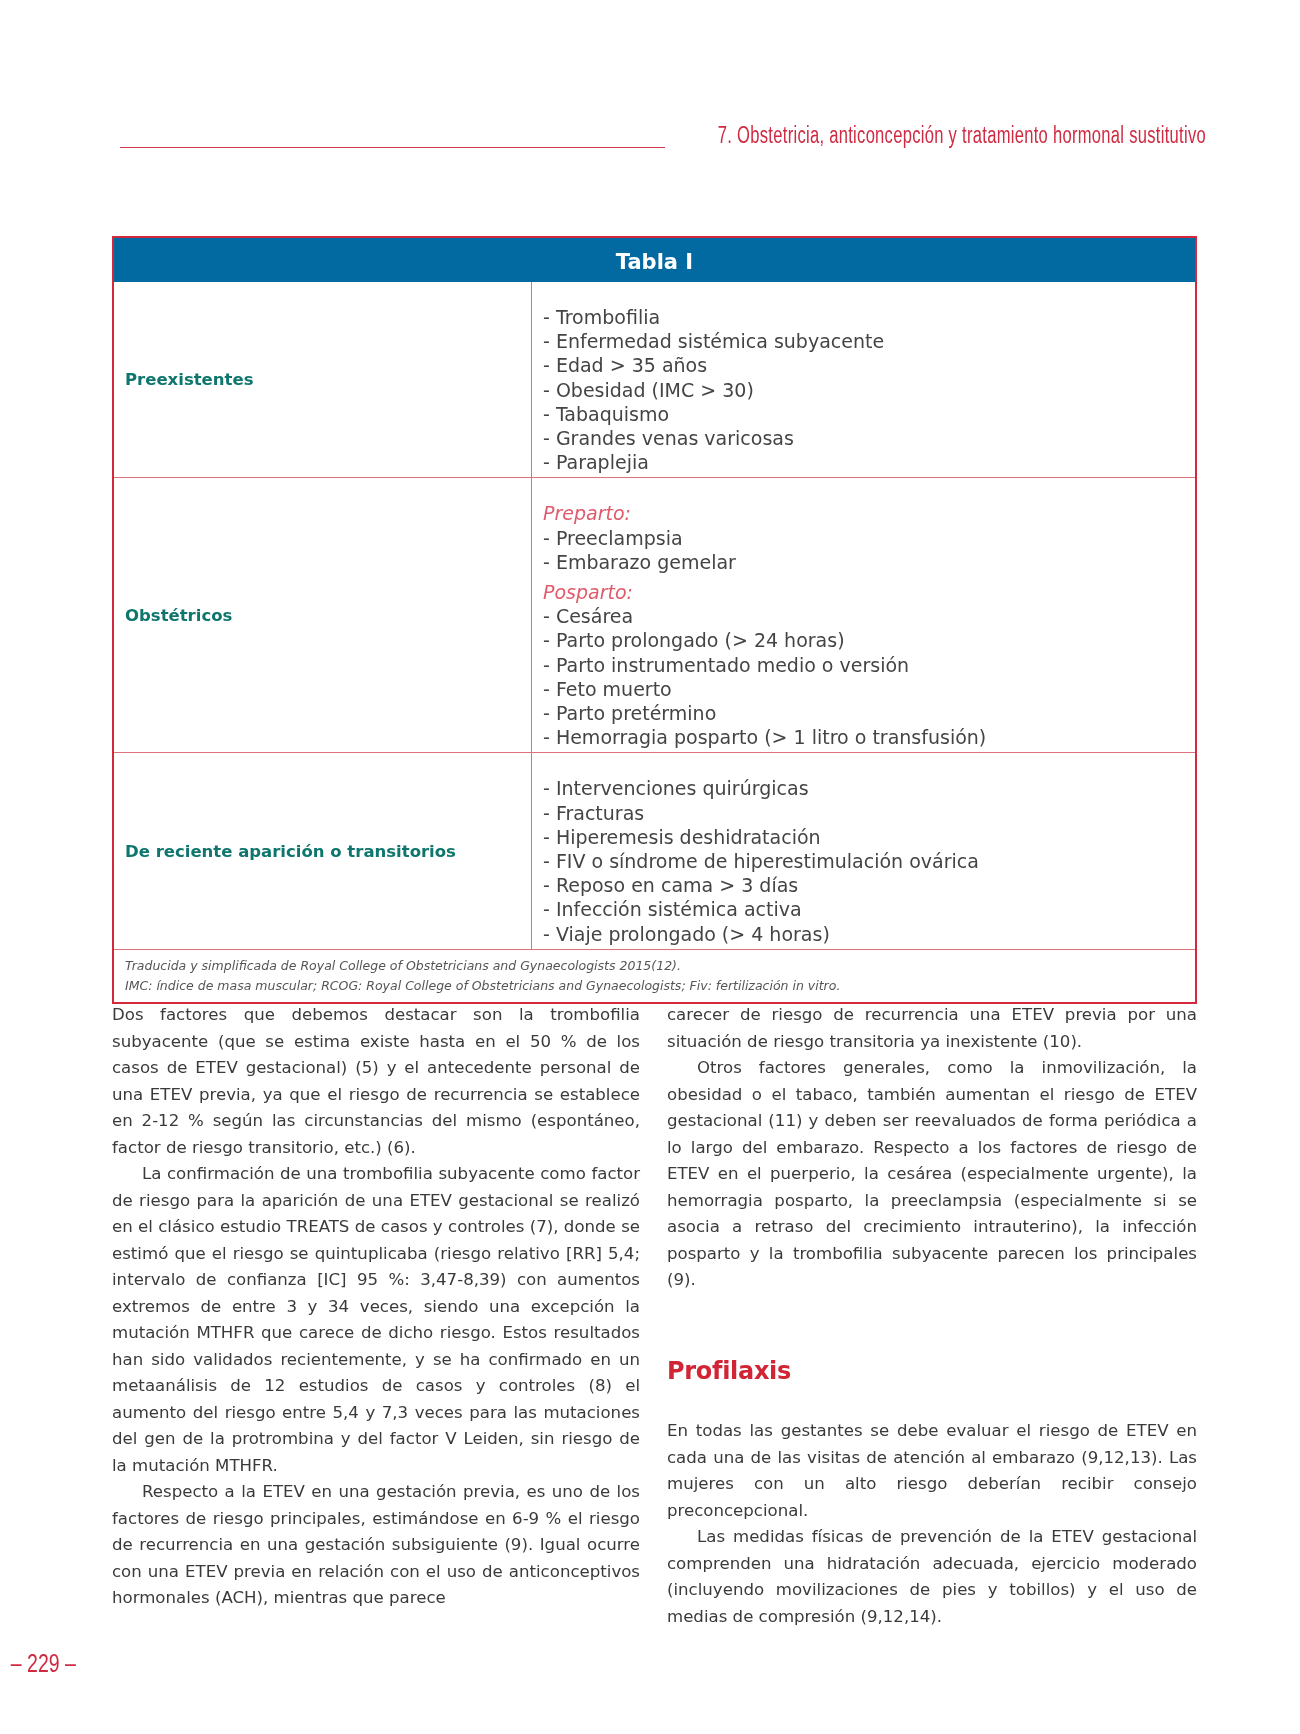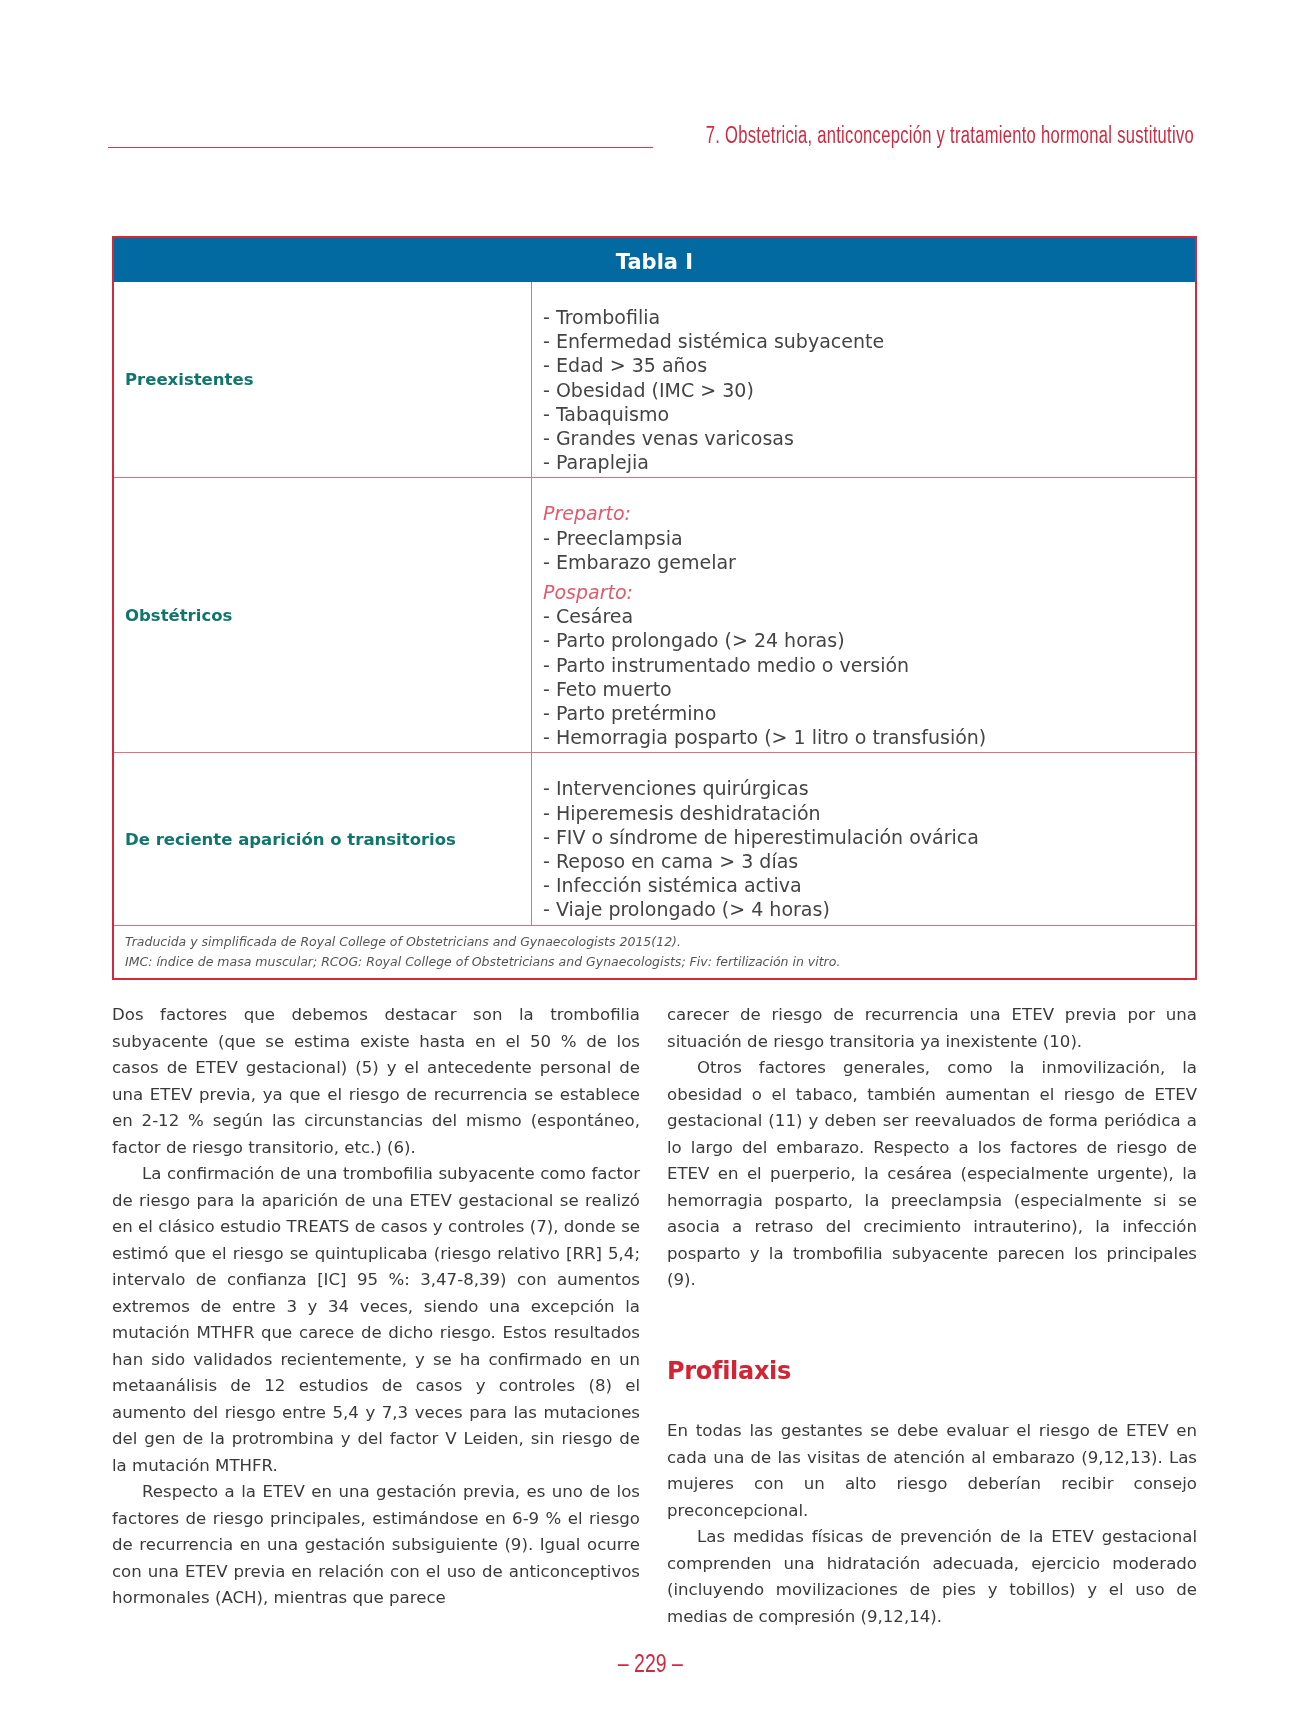"7. Obstetricia, anticoncepción y" .running-header { left: 108px -> 120px }
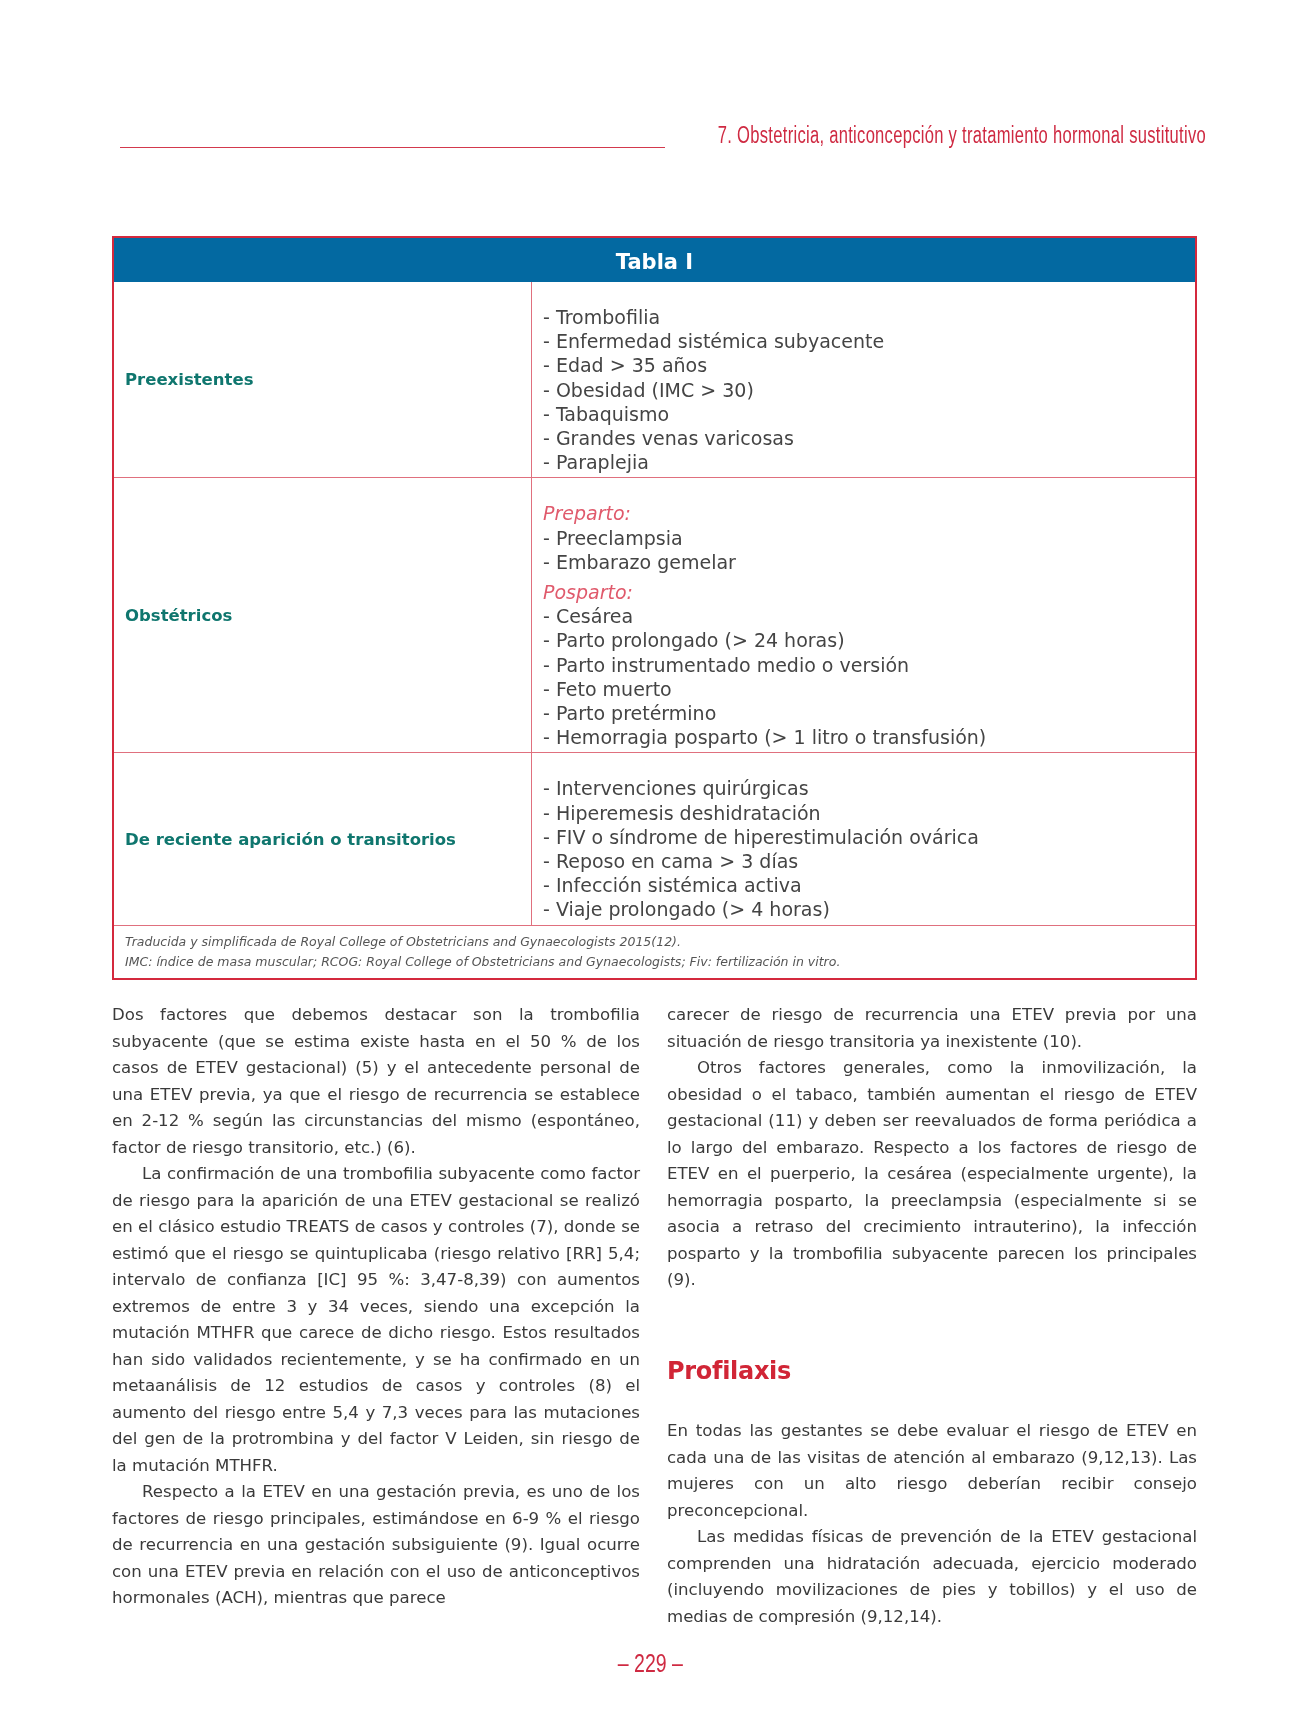"- Fracturas" div { html: none -> <div>- Fracturas</div> }
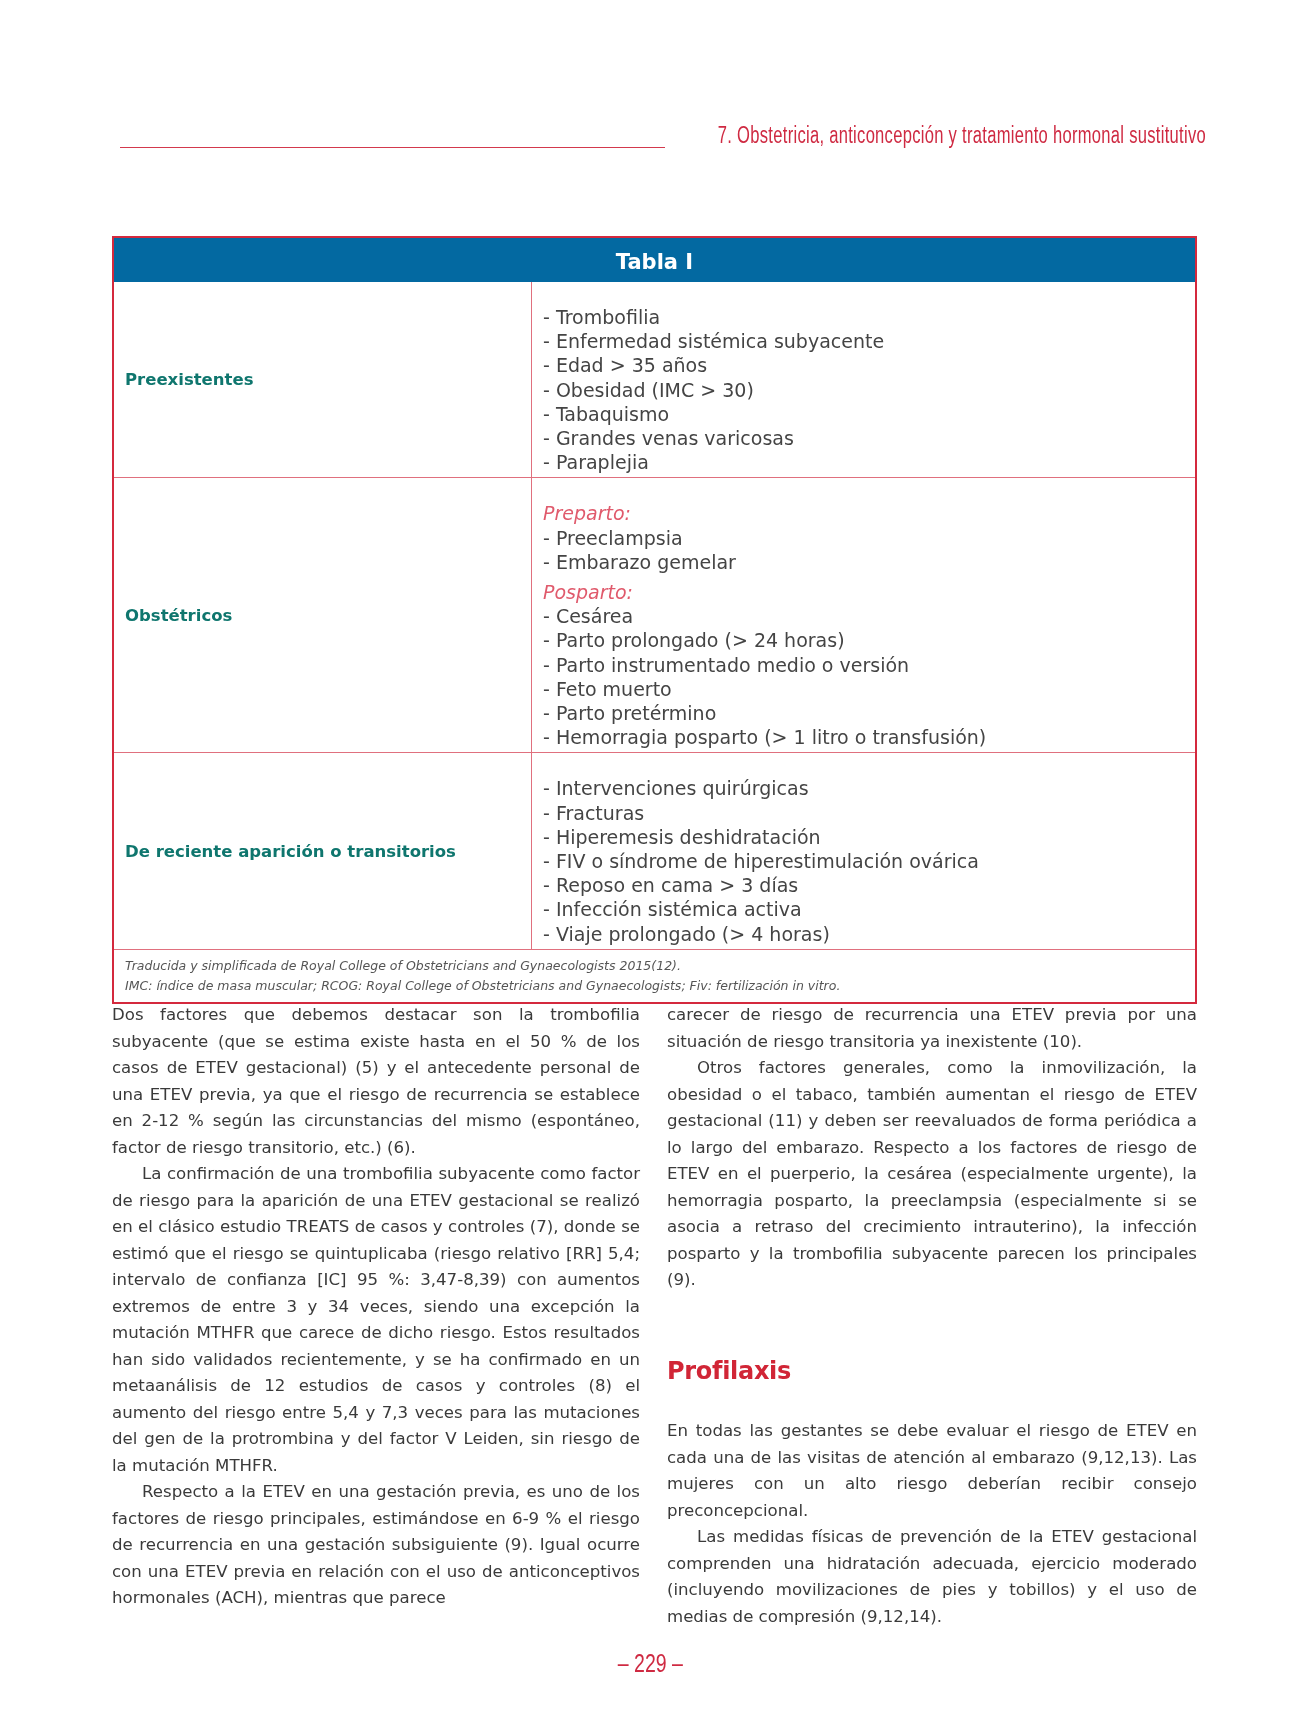"– 229 –" .page-number { text-align: center -> none }
